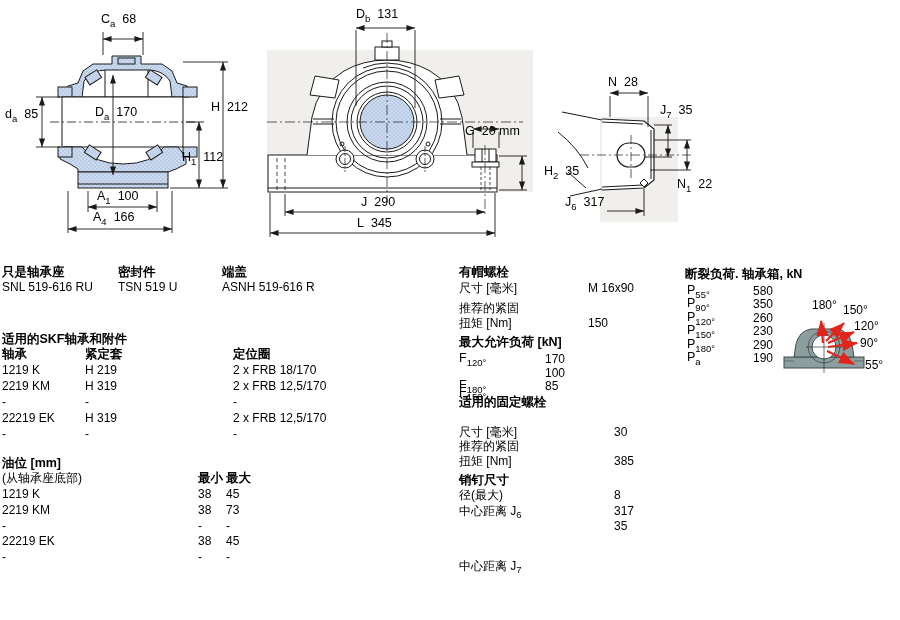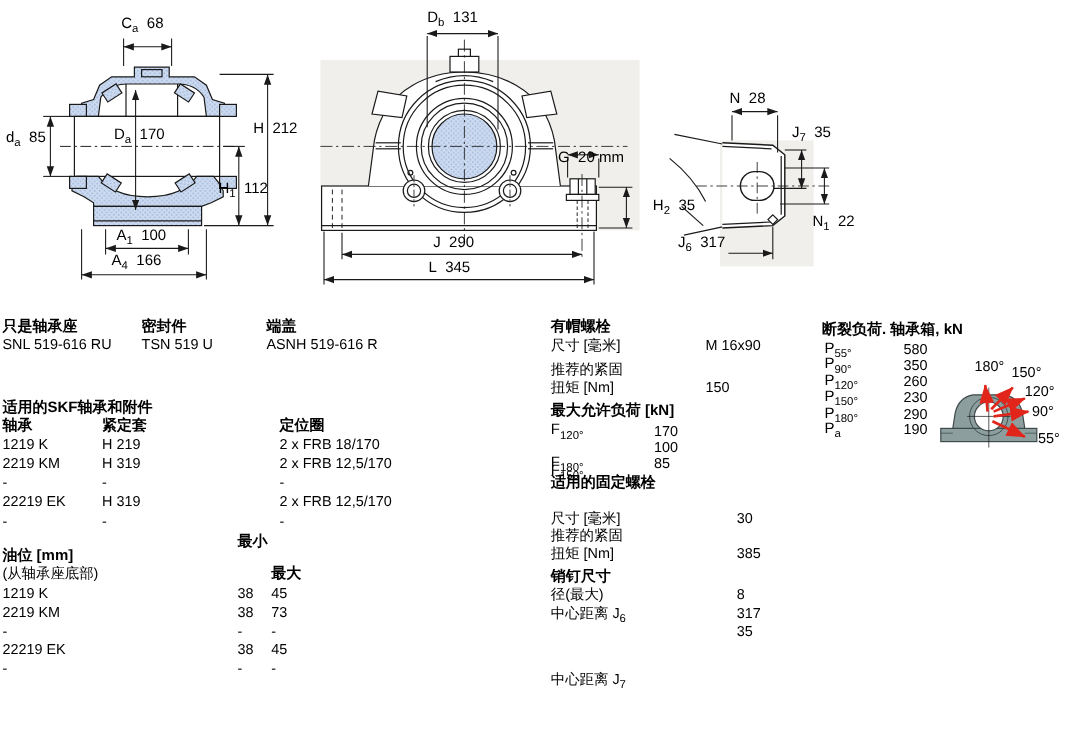"最小" div.t { top: 445px -> 472px }
